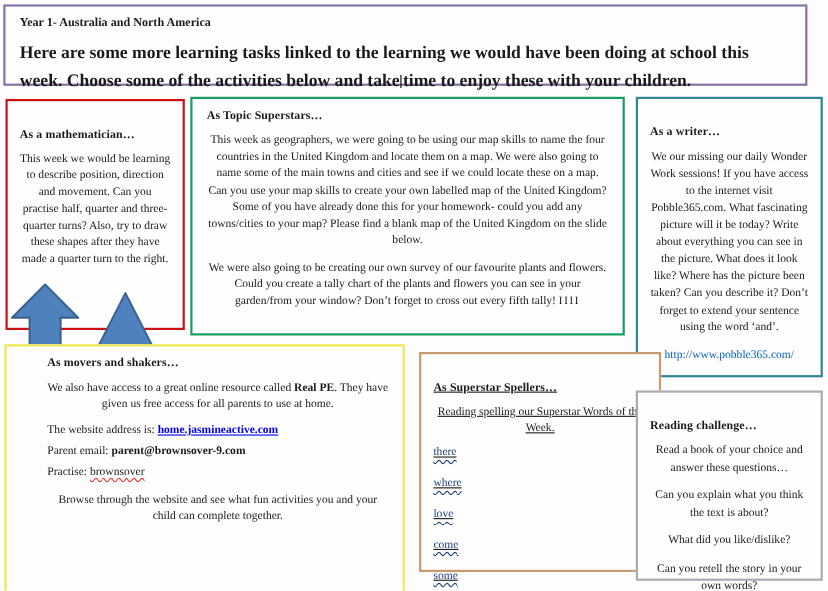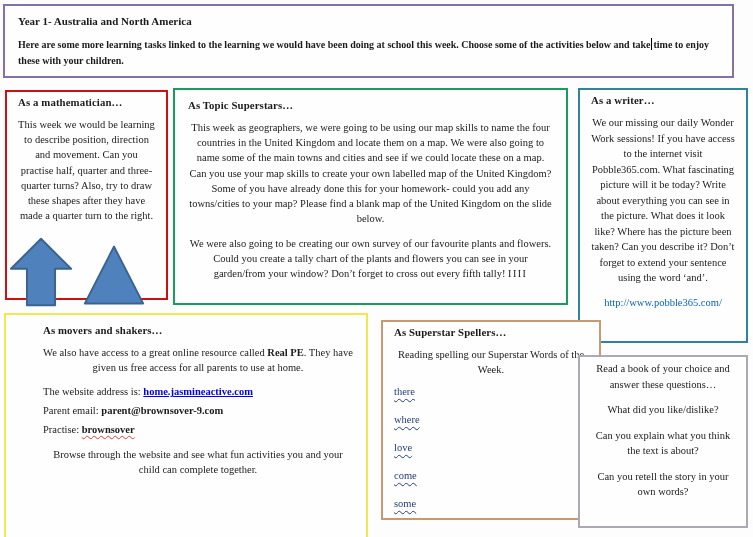"Here are some more learning" .header-box .intro { font-size: 10px -> 16px }
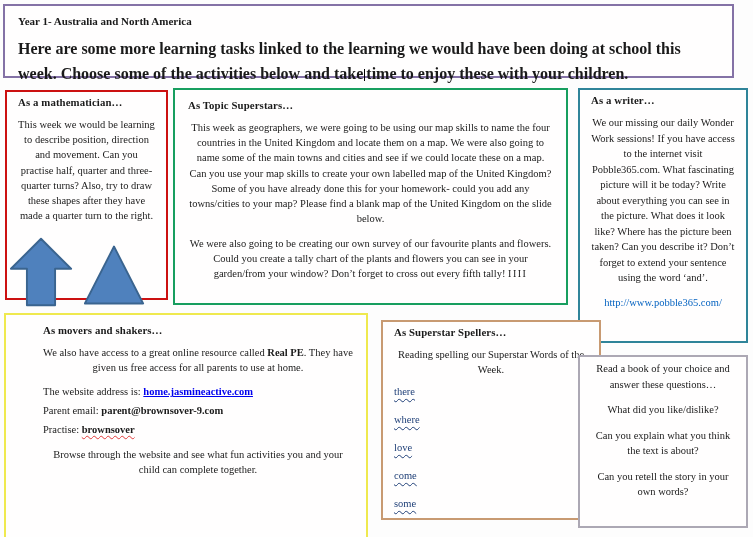"As a mathematician…" .box .inner { padding: 4px 11px -> 24px 11px }
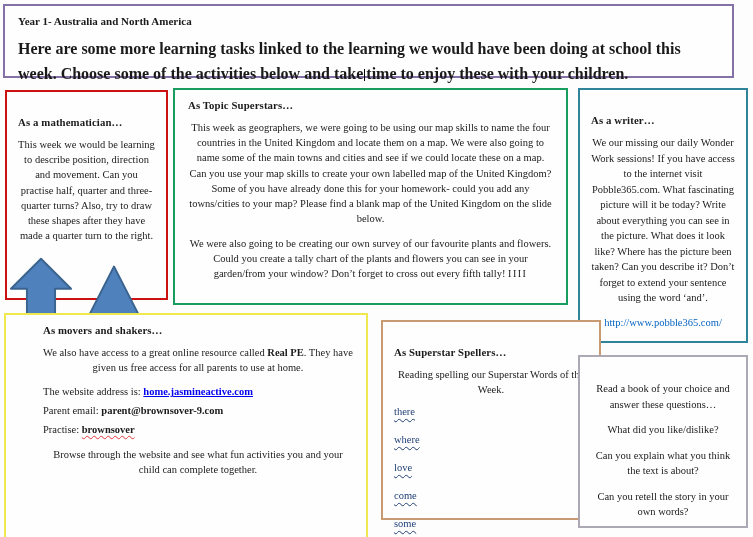"As Superstar Spellers…" .spellers-box { text-decoration: none -> underline }
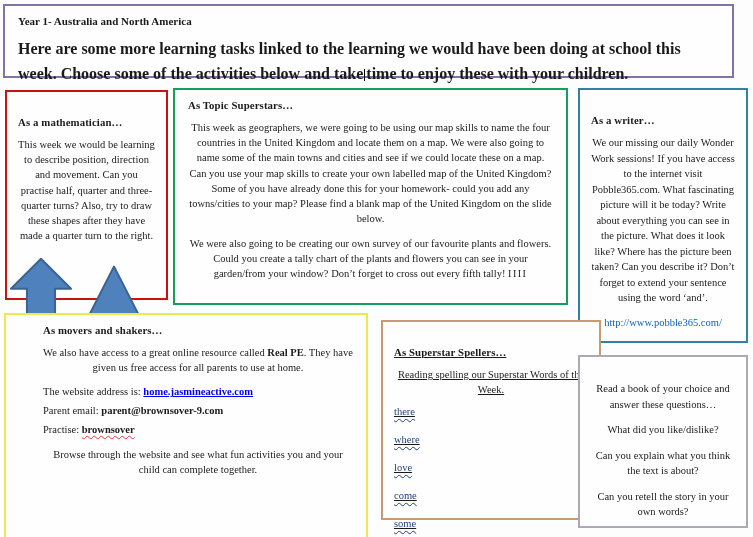"Reading challenge…" h2 { html: none -> <h2>Reading challenge…</h2> }
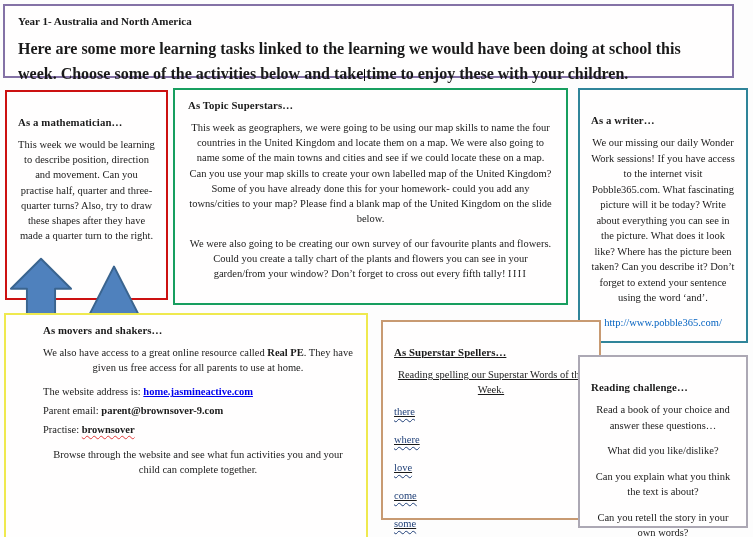"brownsover" .password-word { font-weight: bold -> normal }
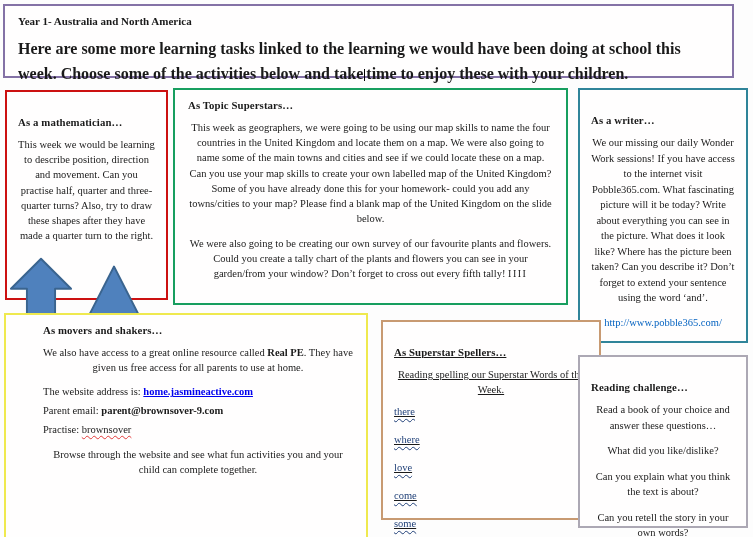"What did you like/dislike?" p { order: before "Can you explain what you" -> after "Can you explain what you" }
